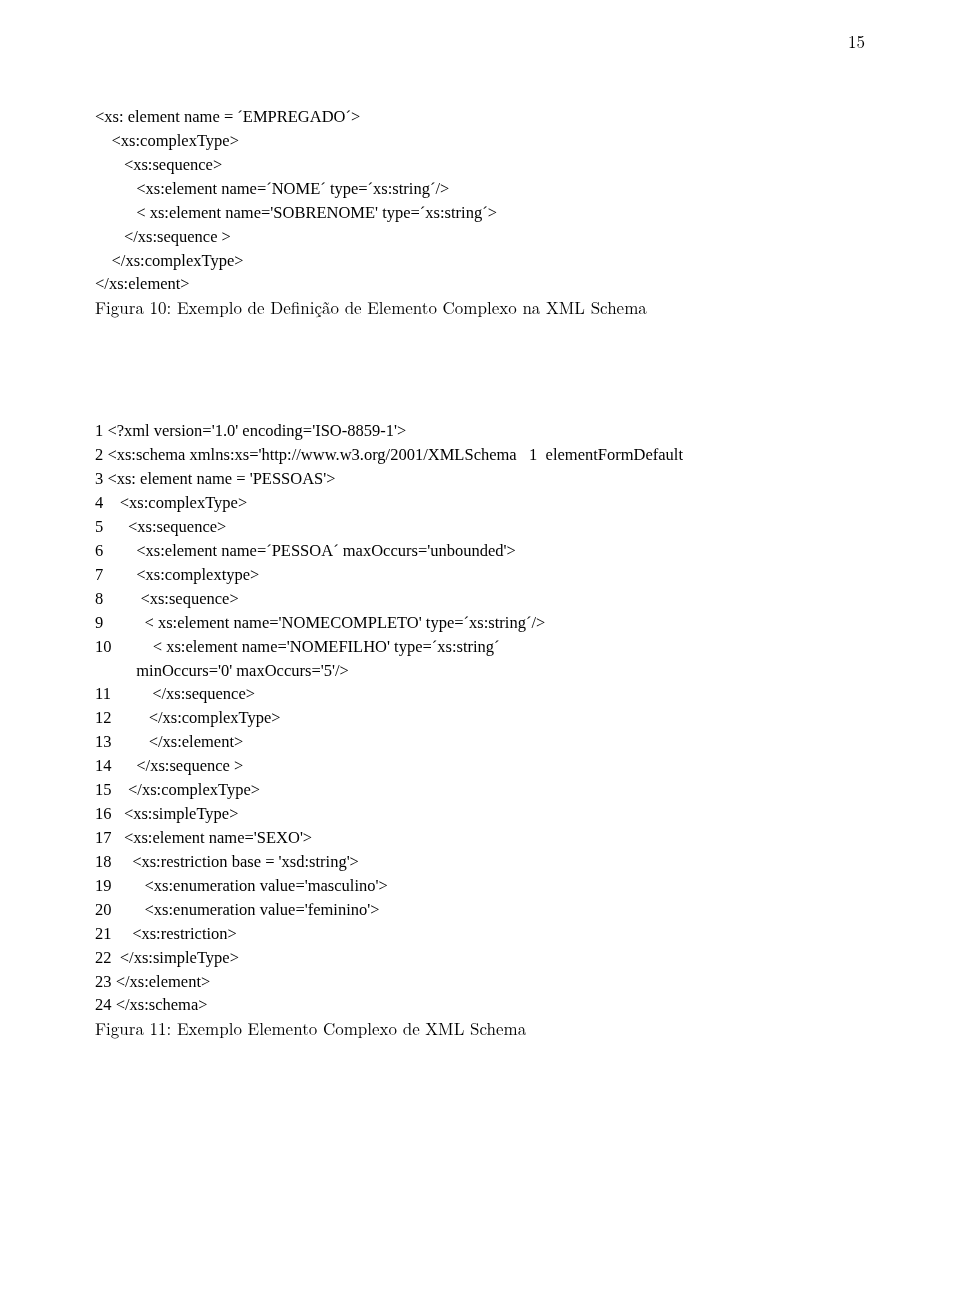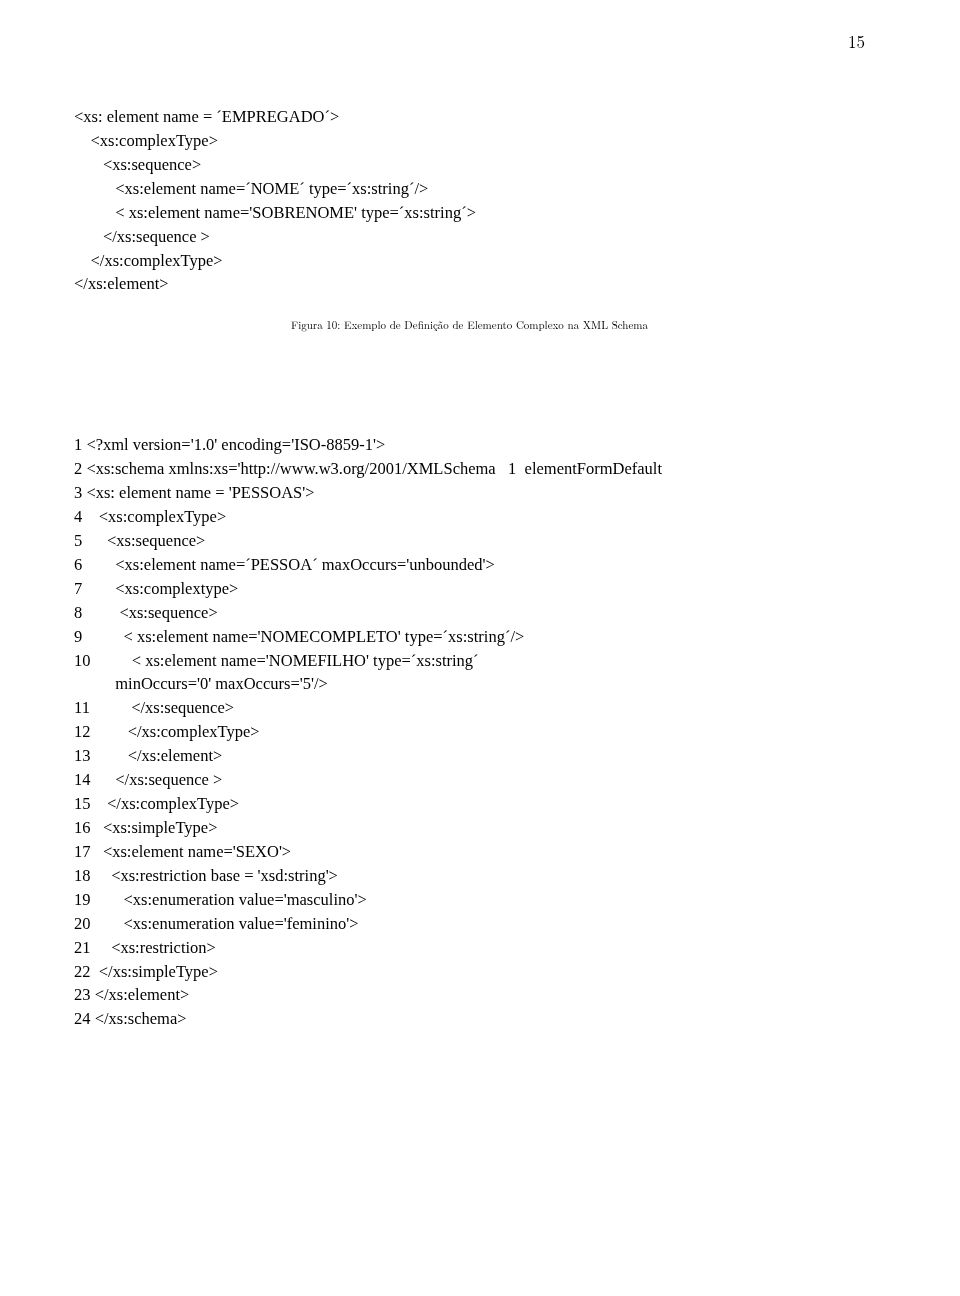"15" .page { padding: 50px 95px 50px 74px -> 50px 95px 50px 95px }
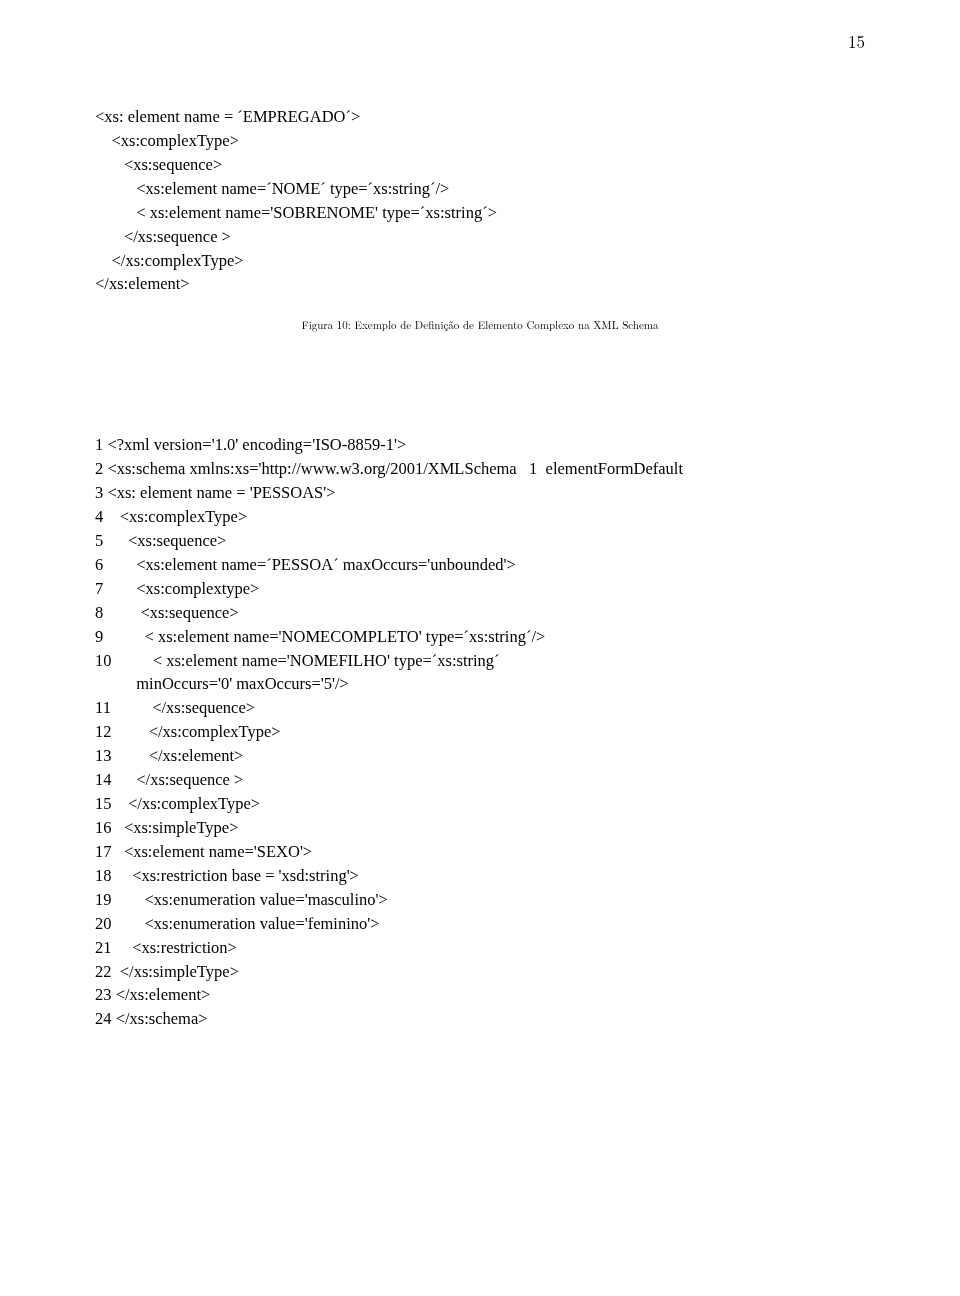"Figura 10: Exemplo de Definição" .caption { font-size: 11px -> 17px; margin-top: 22px -> none; text-align: center -> none }
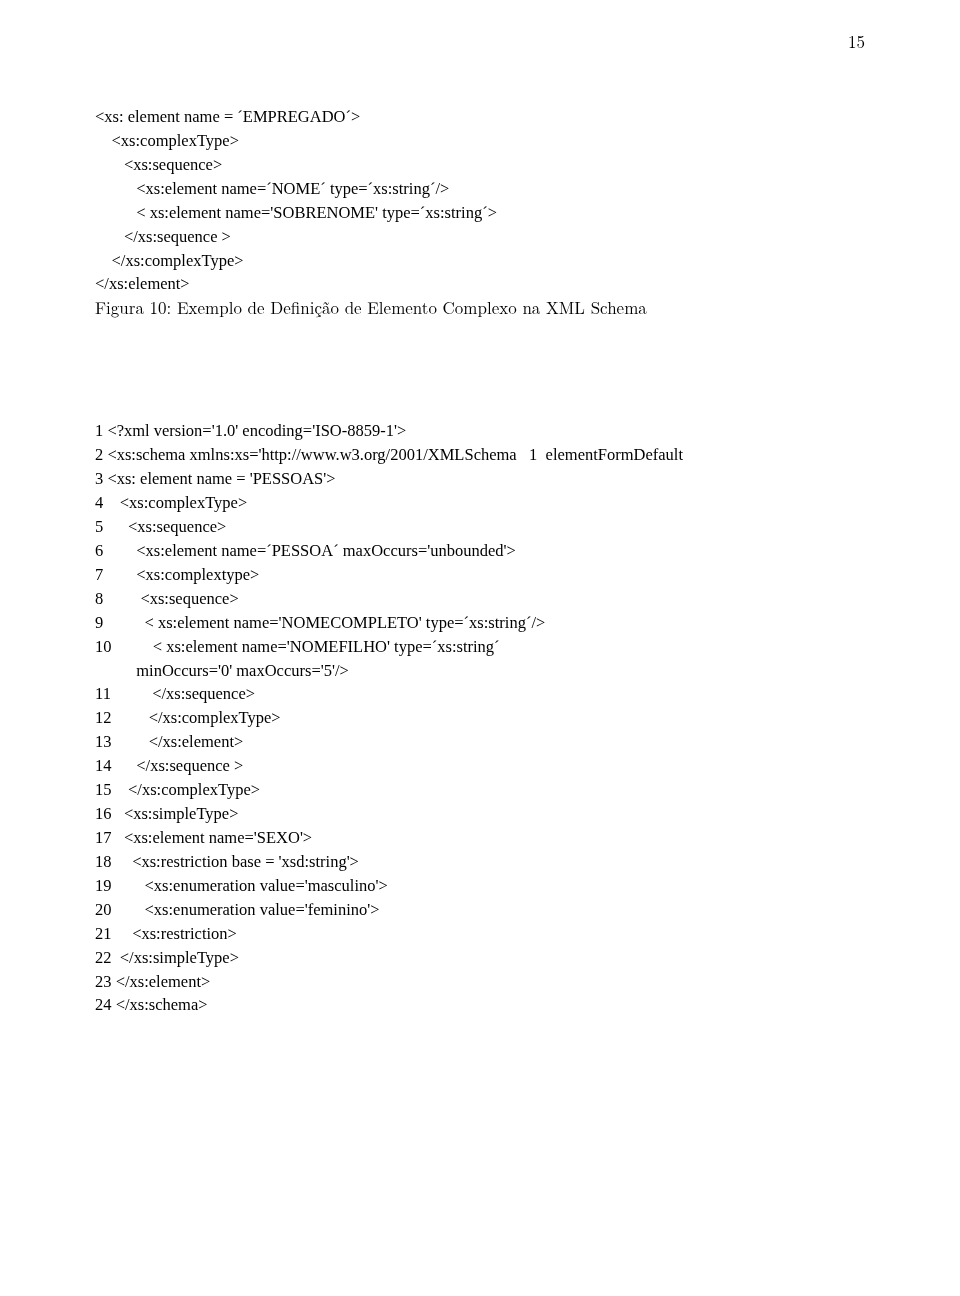"Figura 11: Exemplo Elemento Complexo" div.caption { html: none -> <div>Figura 11: Exemplo Elemento Complexo de XML Schema</div> }
